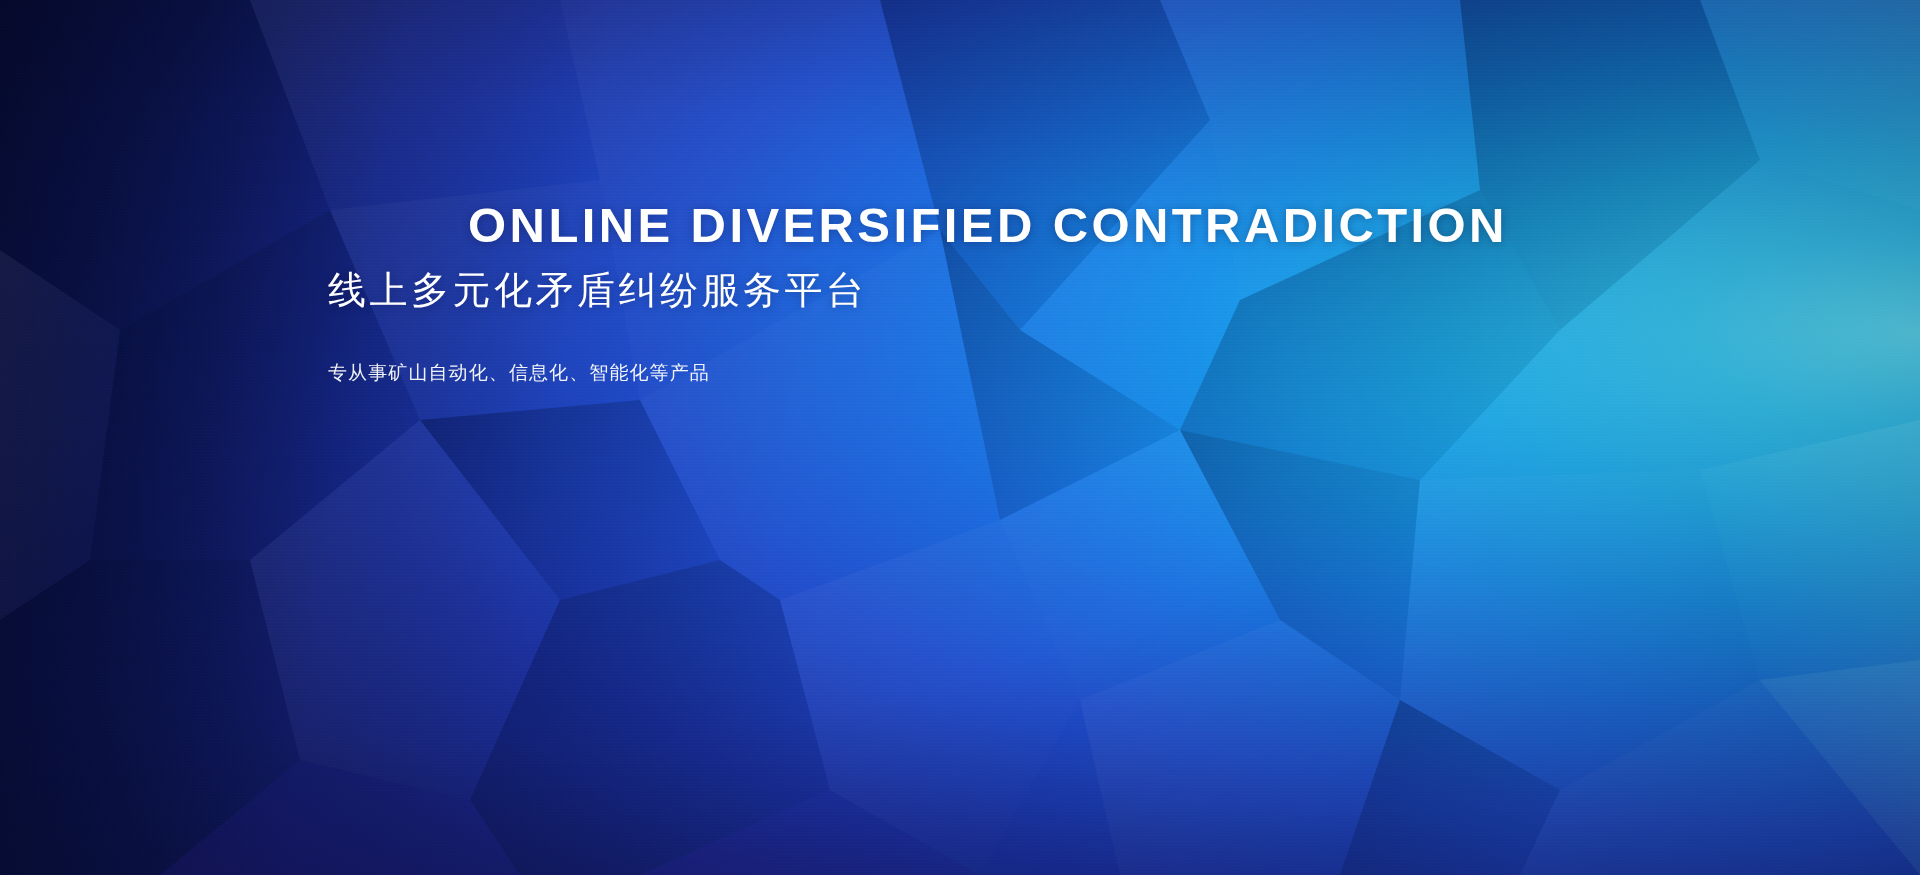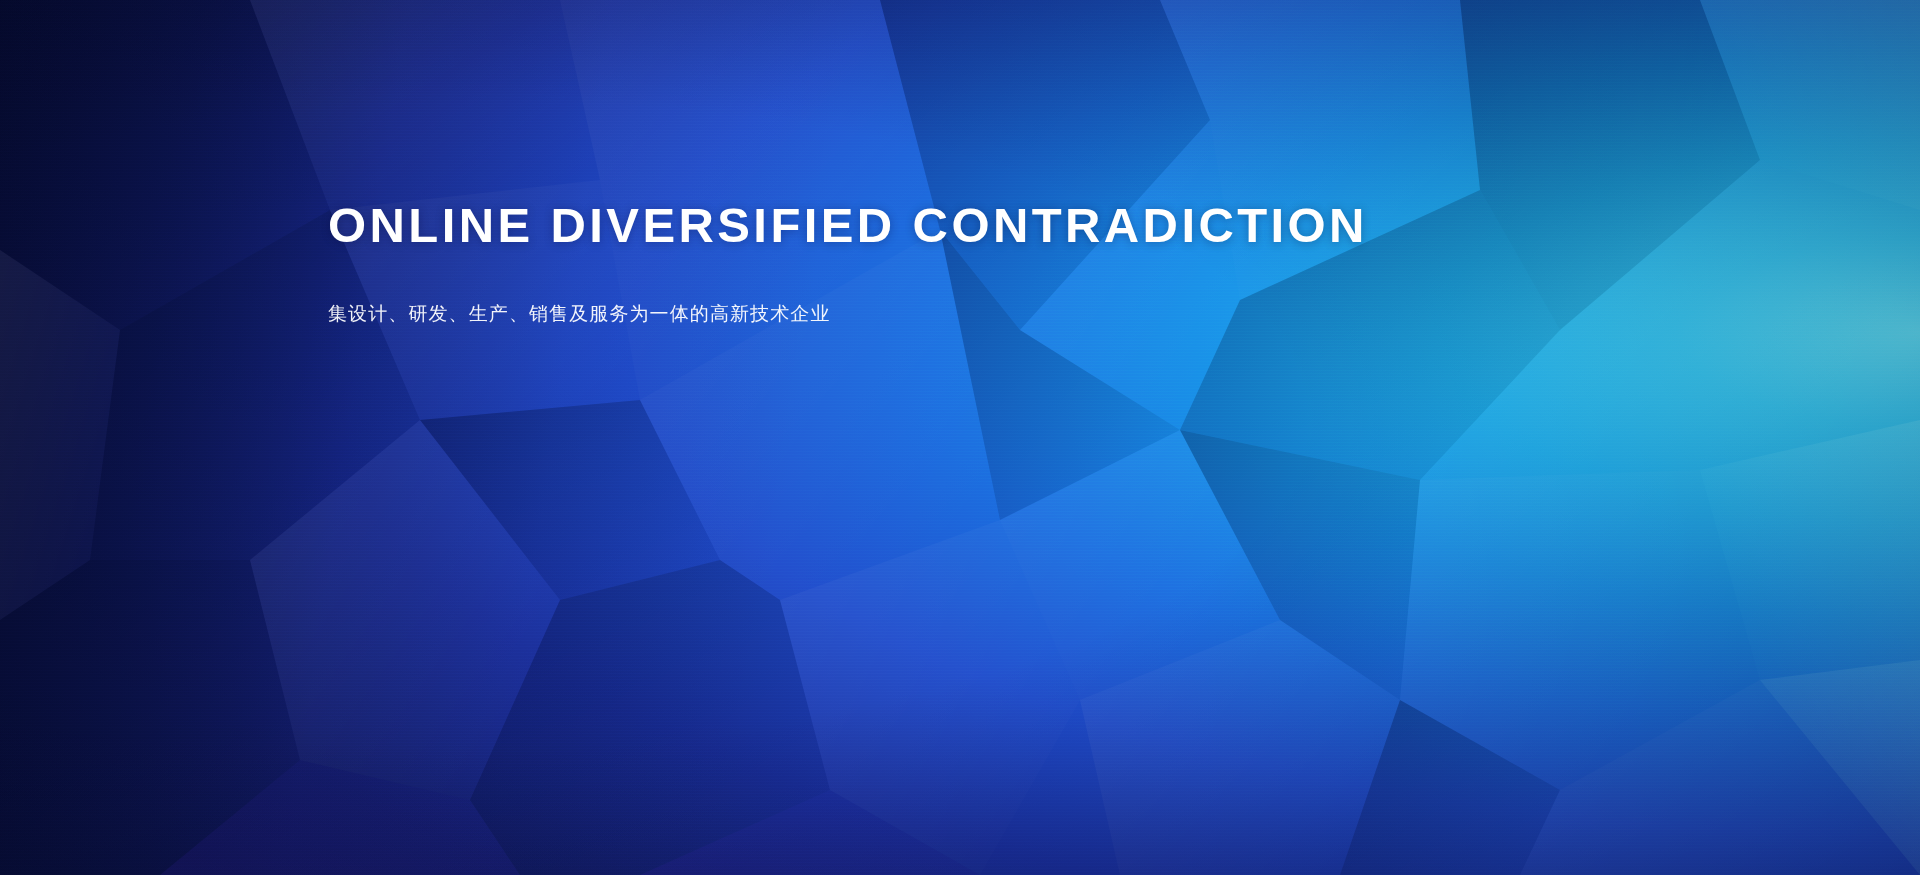"ONLINE DIVERSIFIED CONTRADICTION" .headline .line { text-align: none -> center }
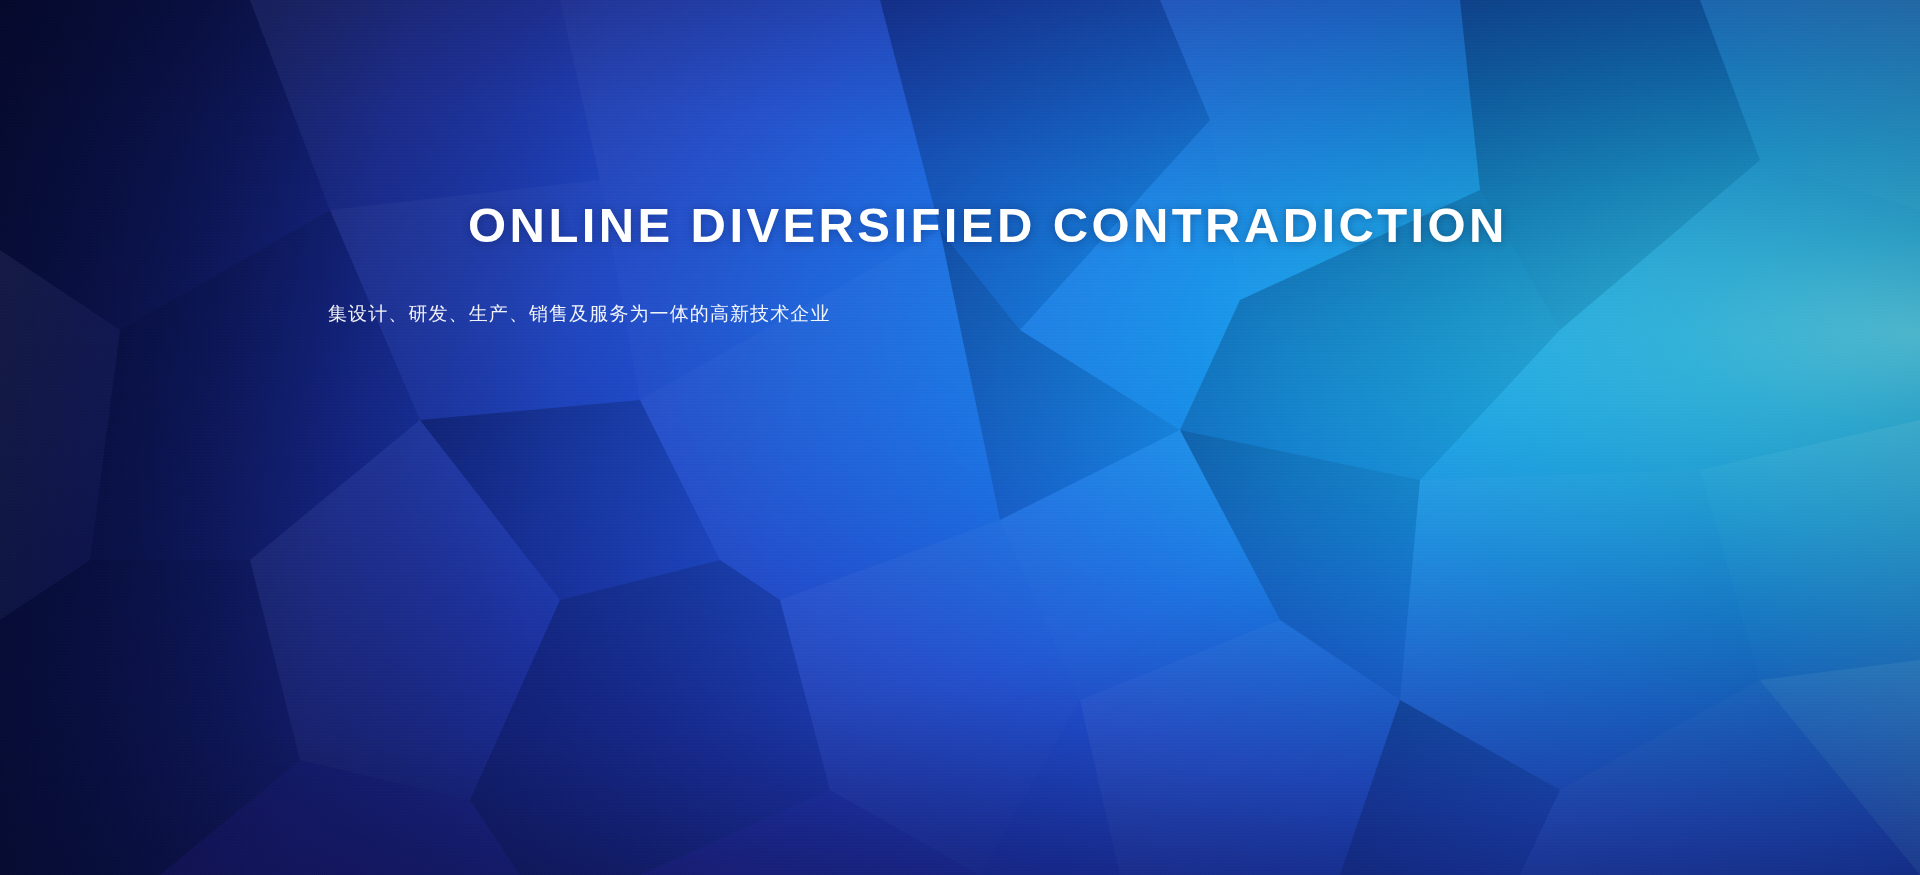"线上多元化矛盾纠纷服务平台" div.subtitle { html: none -> <div>线上多元化矛盾纠纷服务平台</div> }
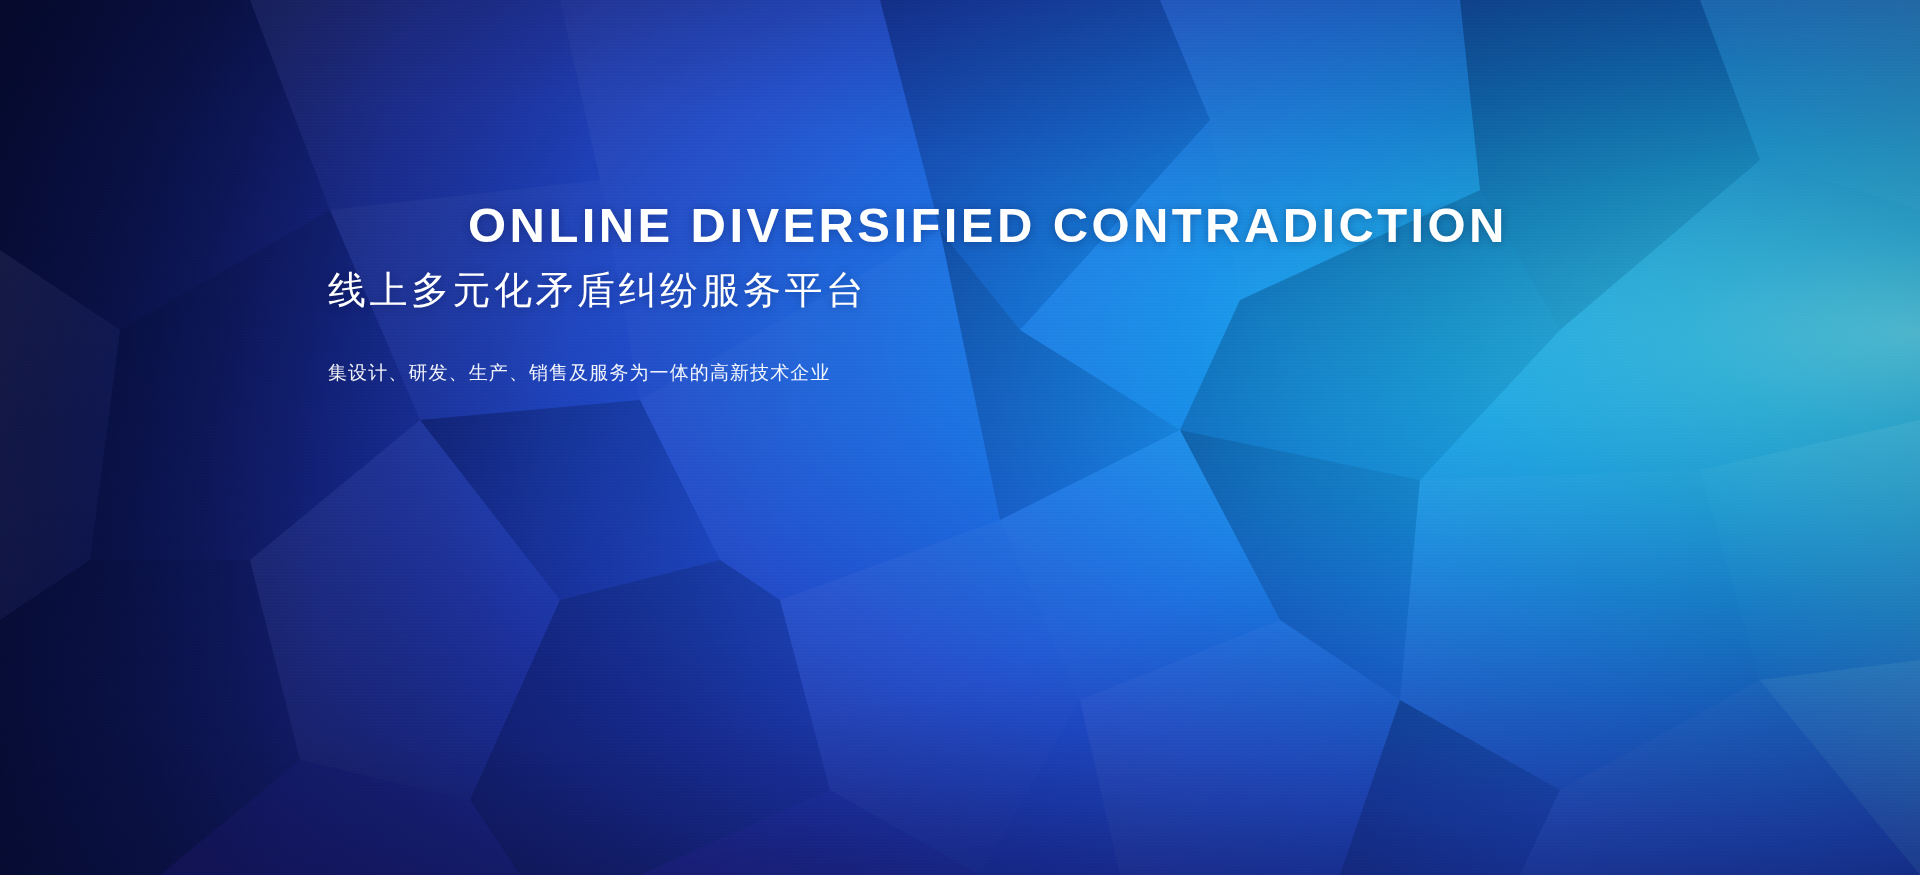"专从事矿山自动化、信息化、智能化等产品" span.line { html: none -> <span>专从事矿山自动化、信息化、智能化等产品</span> }
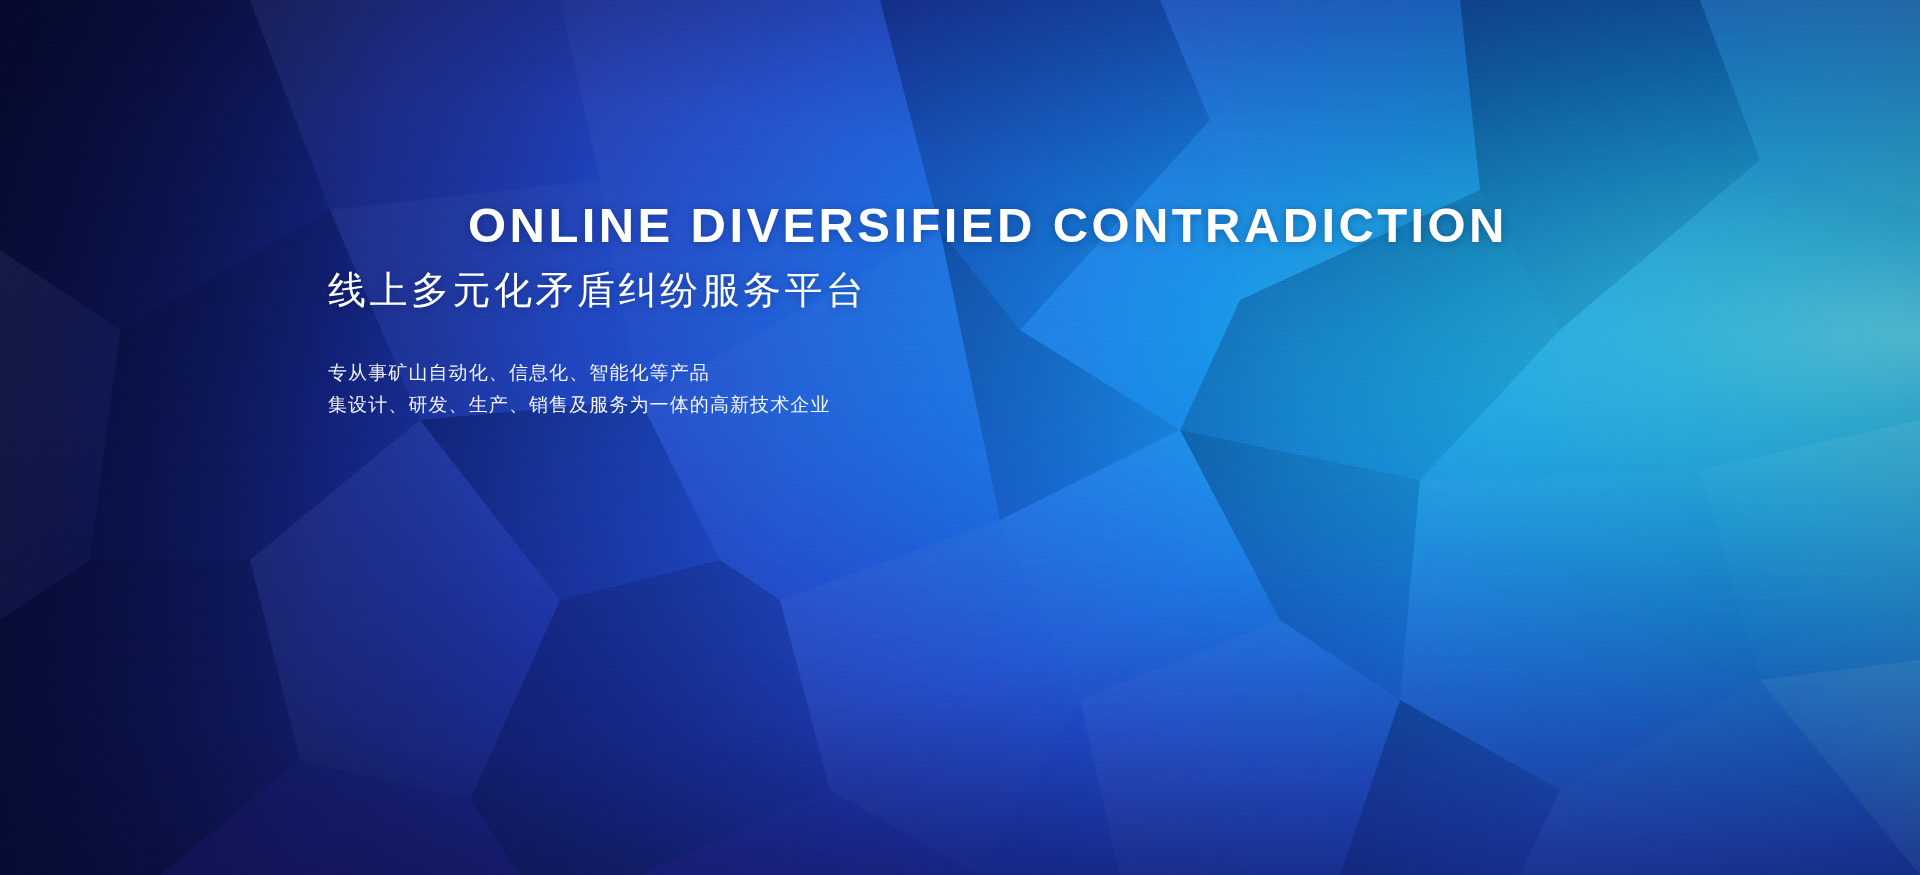"集设计、研发、生产、销售及服务为一体的高新技术企业" span.line { html: <span>集设计、研发、生产、销售及服务为一体的高新技术企业</span> -> none }
